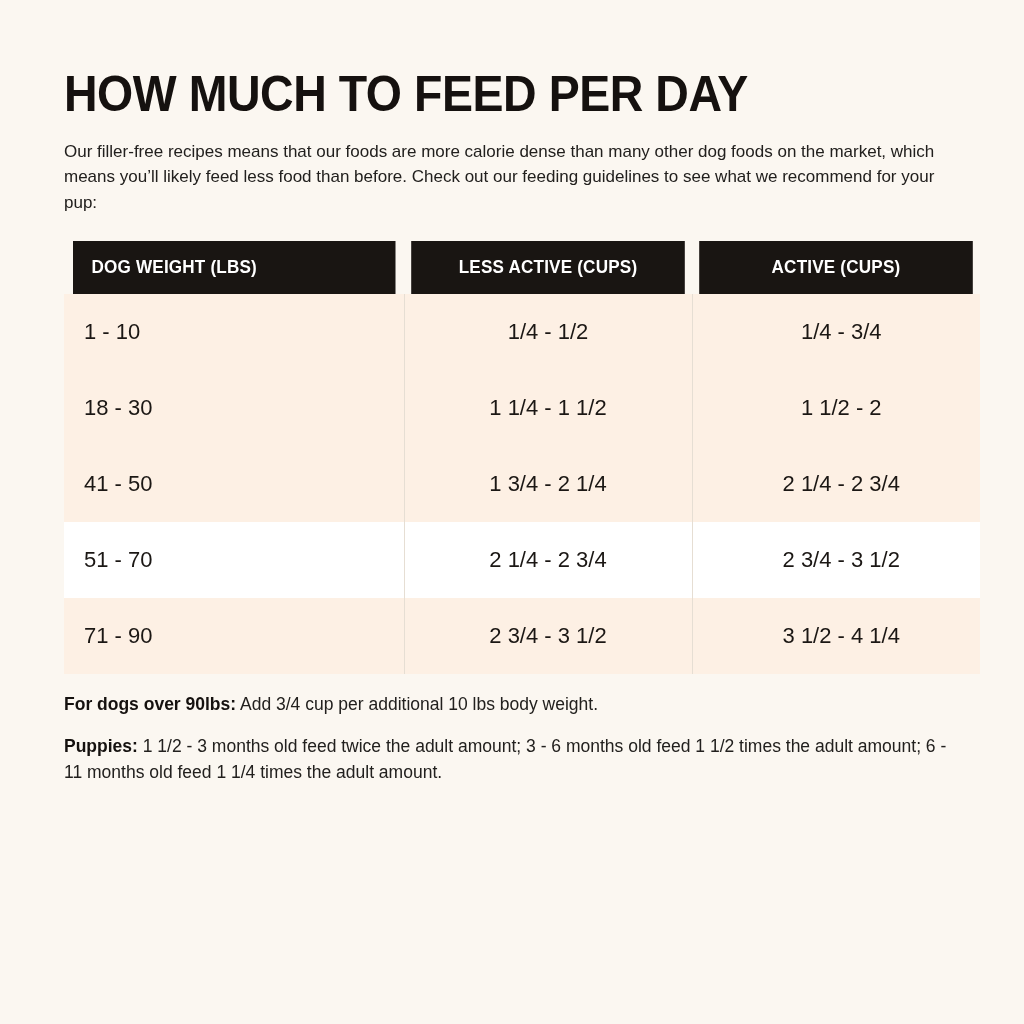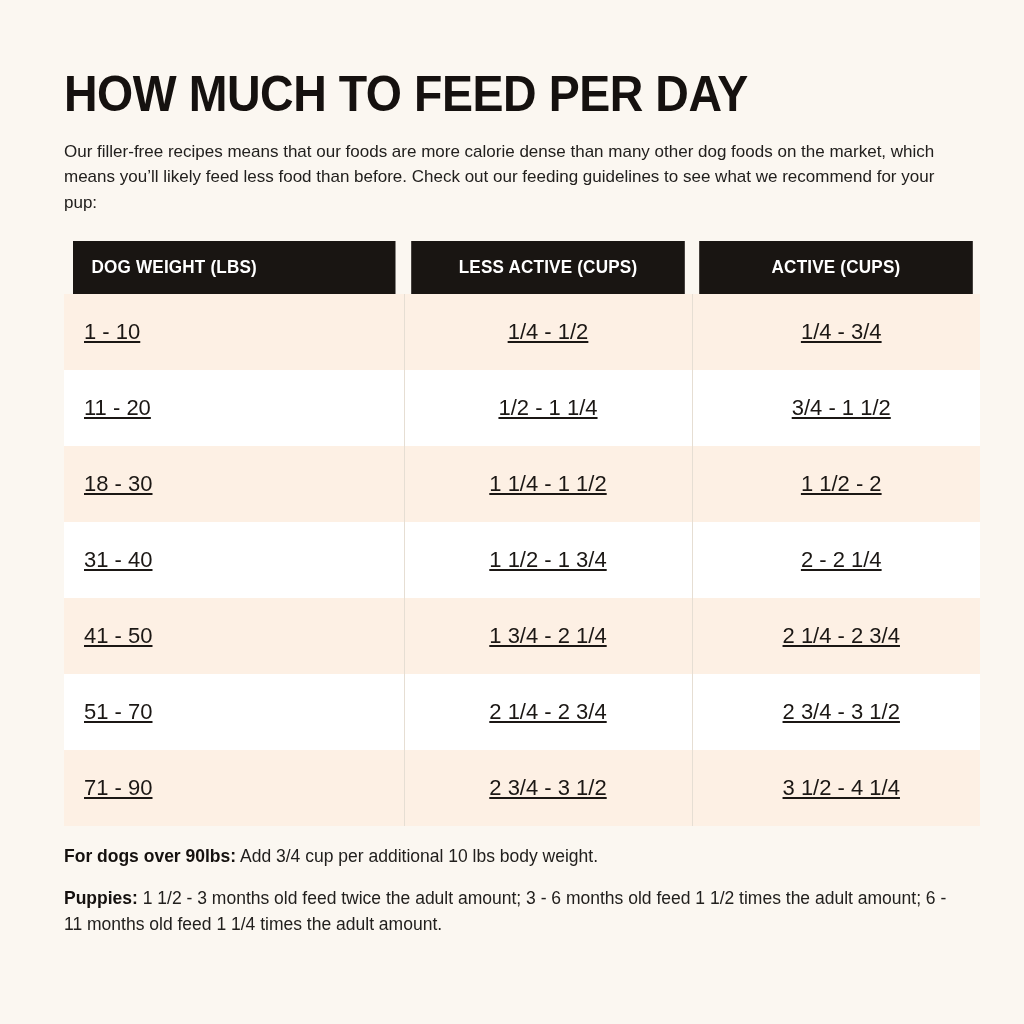"1 - 10" table.feed-table tbody td { text-decoration: underline -> none }
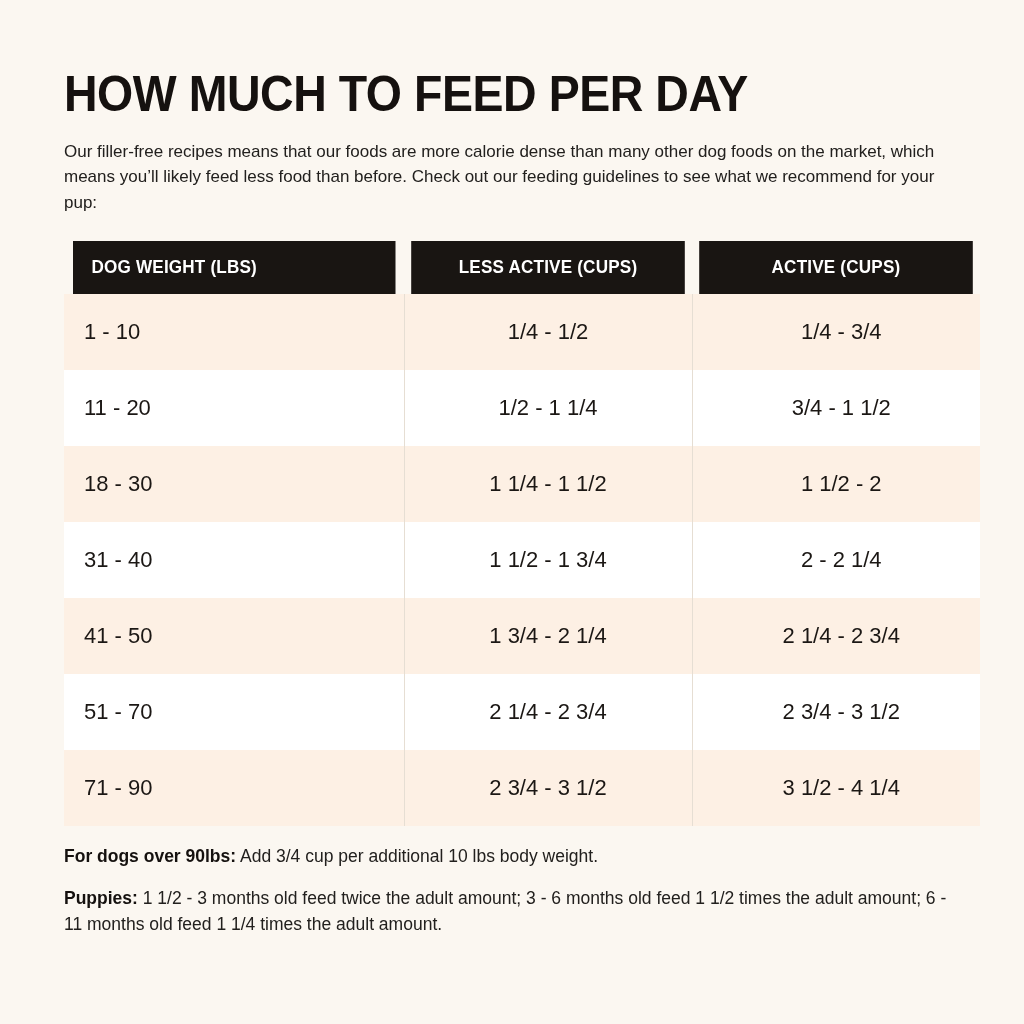"11 - 20" tr.even { html: <tr> <td>11 - 20</td> <td>1/2 - 1 1/4</td> <td>3/4 - 1 1/2</td> </tr> -> none }
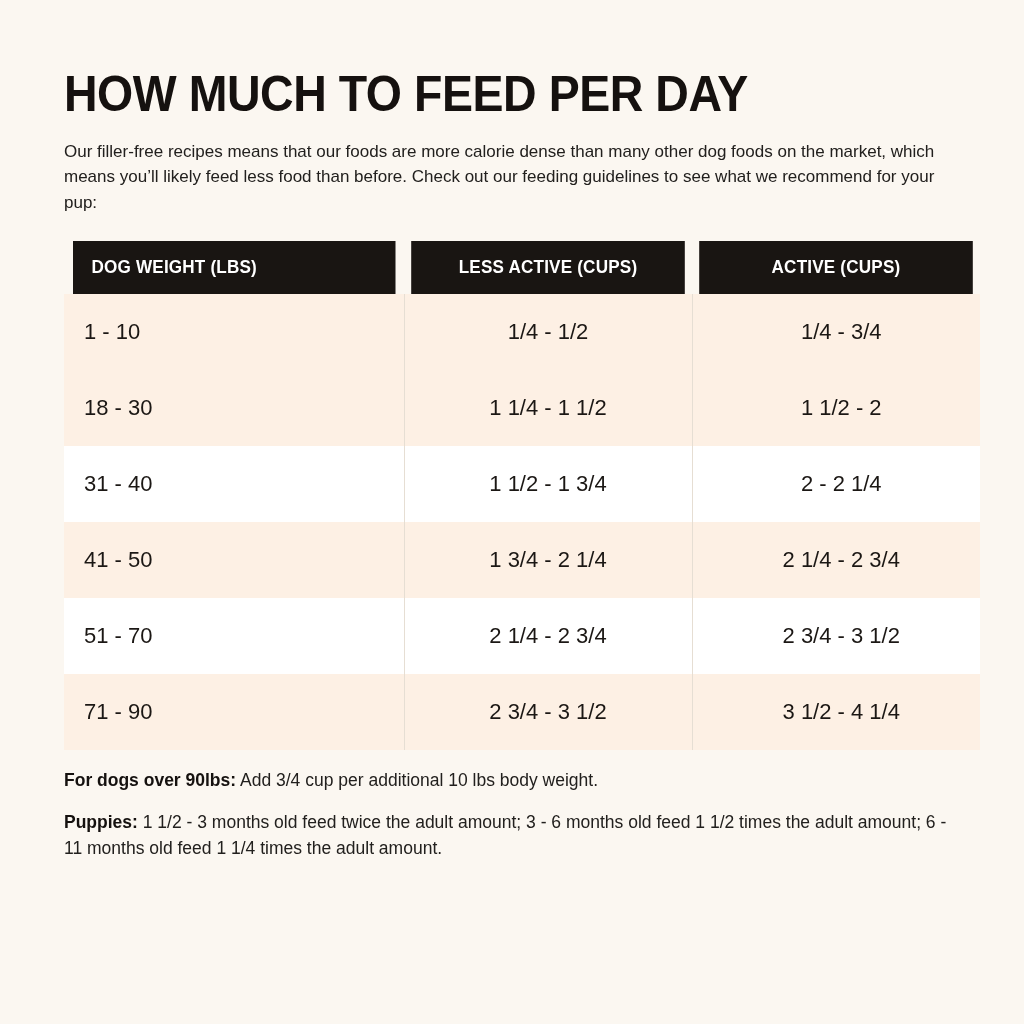"31 - 40" tr.even { html: <tr> <td>31 - 40</td> <td>1 1/2 - 1 3/4</td> <td>2 - 2 1/4</td> </tr> -> none }
